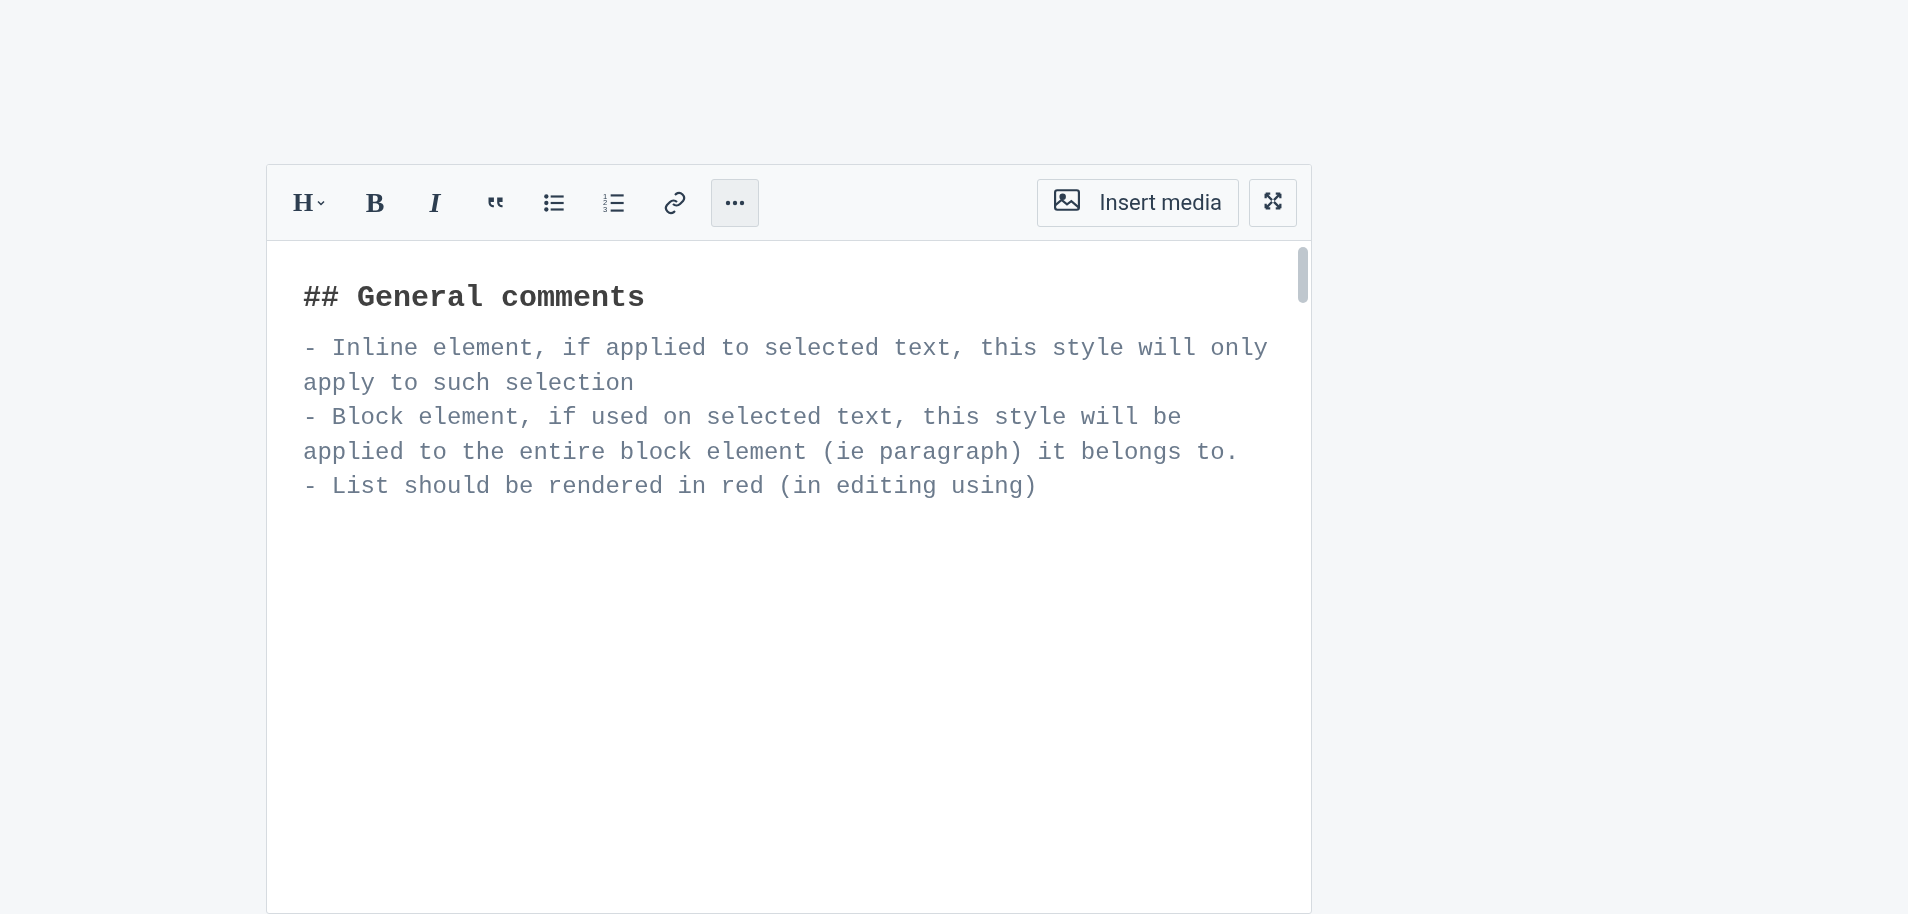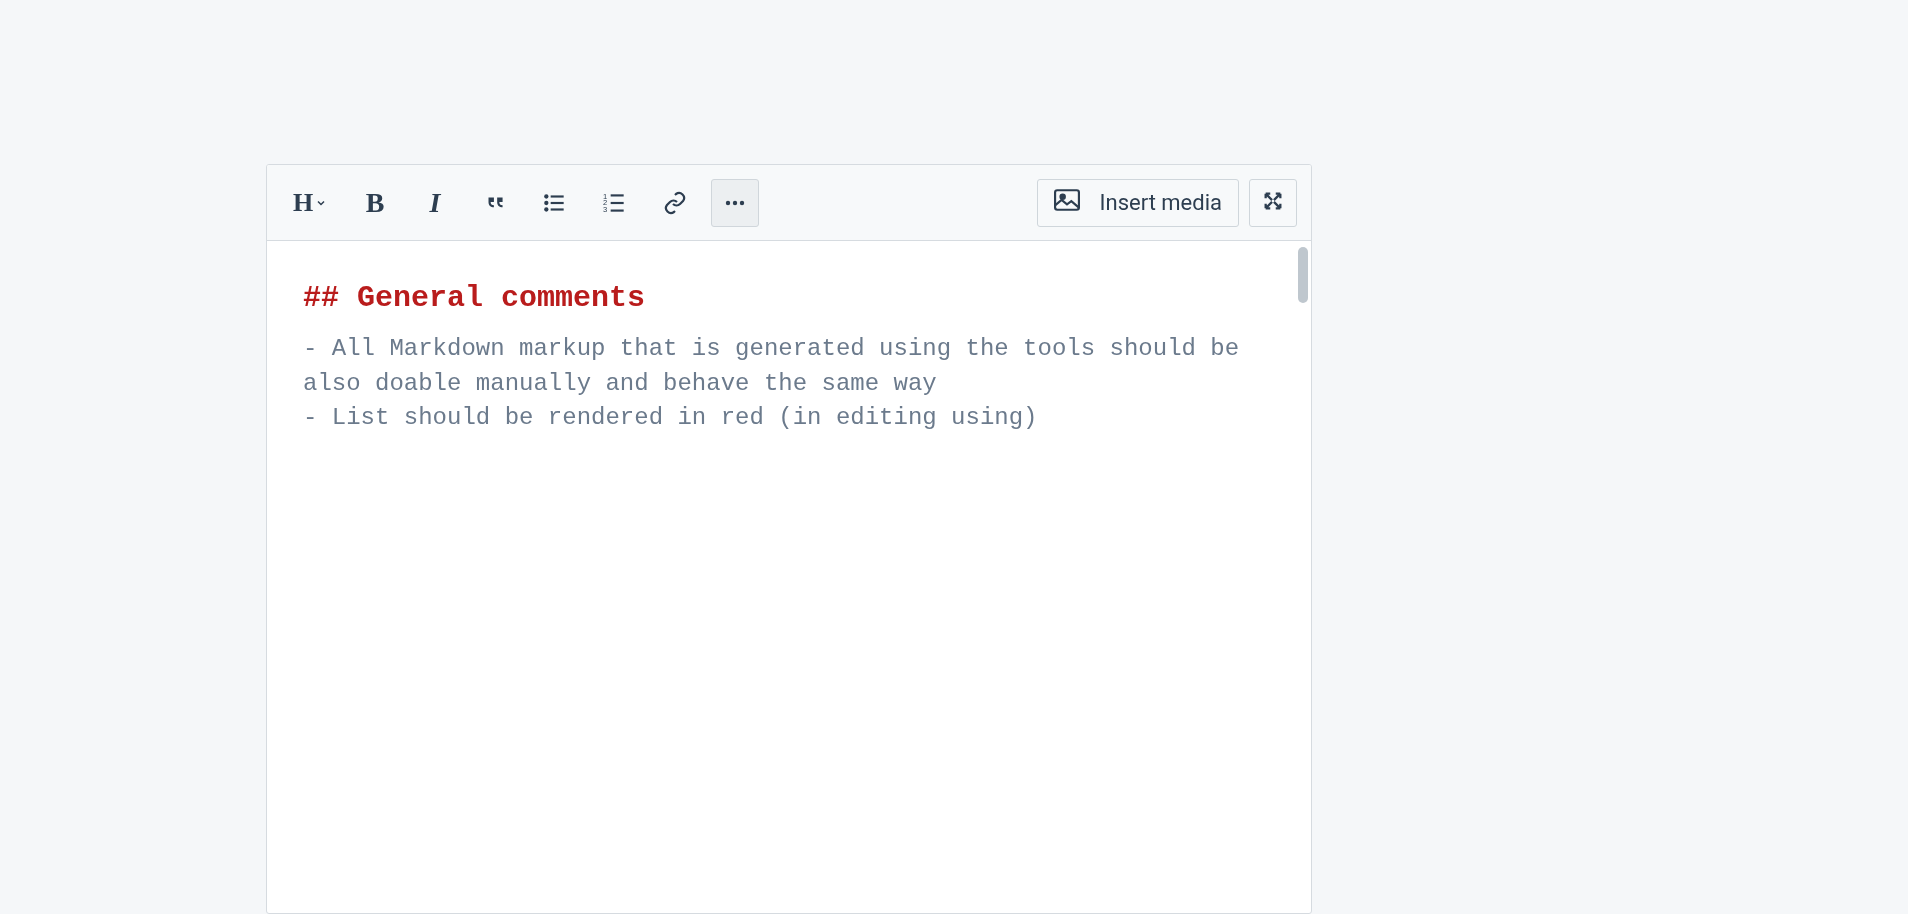"## General comments" .editor-content .hdr { color: #b91c1c -> #404040 }
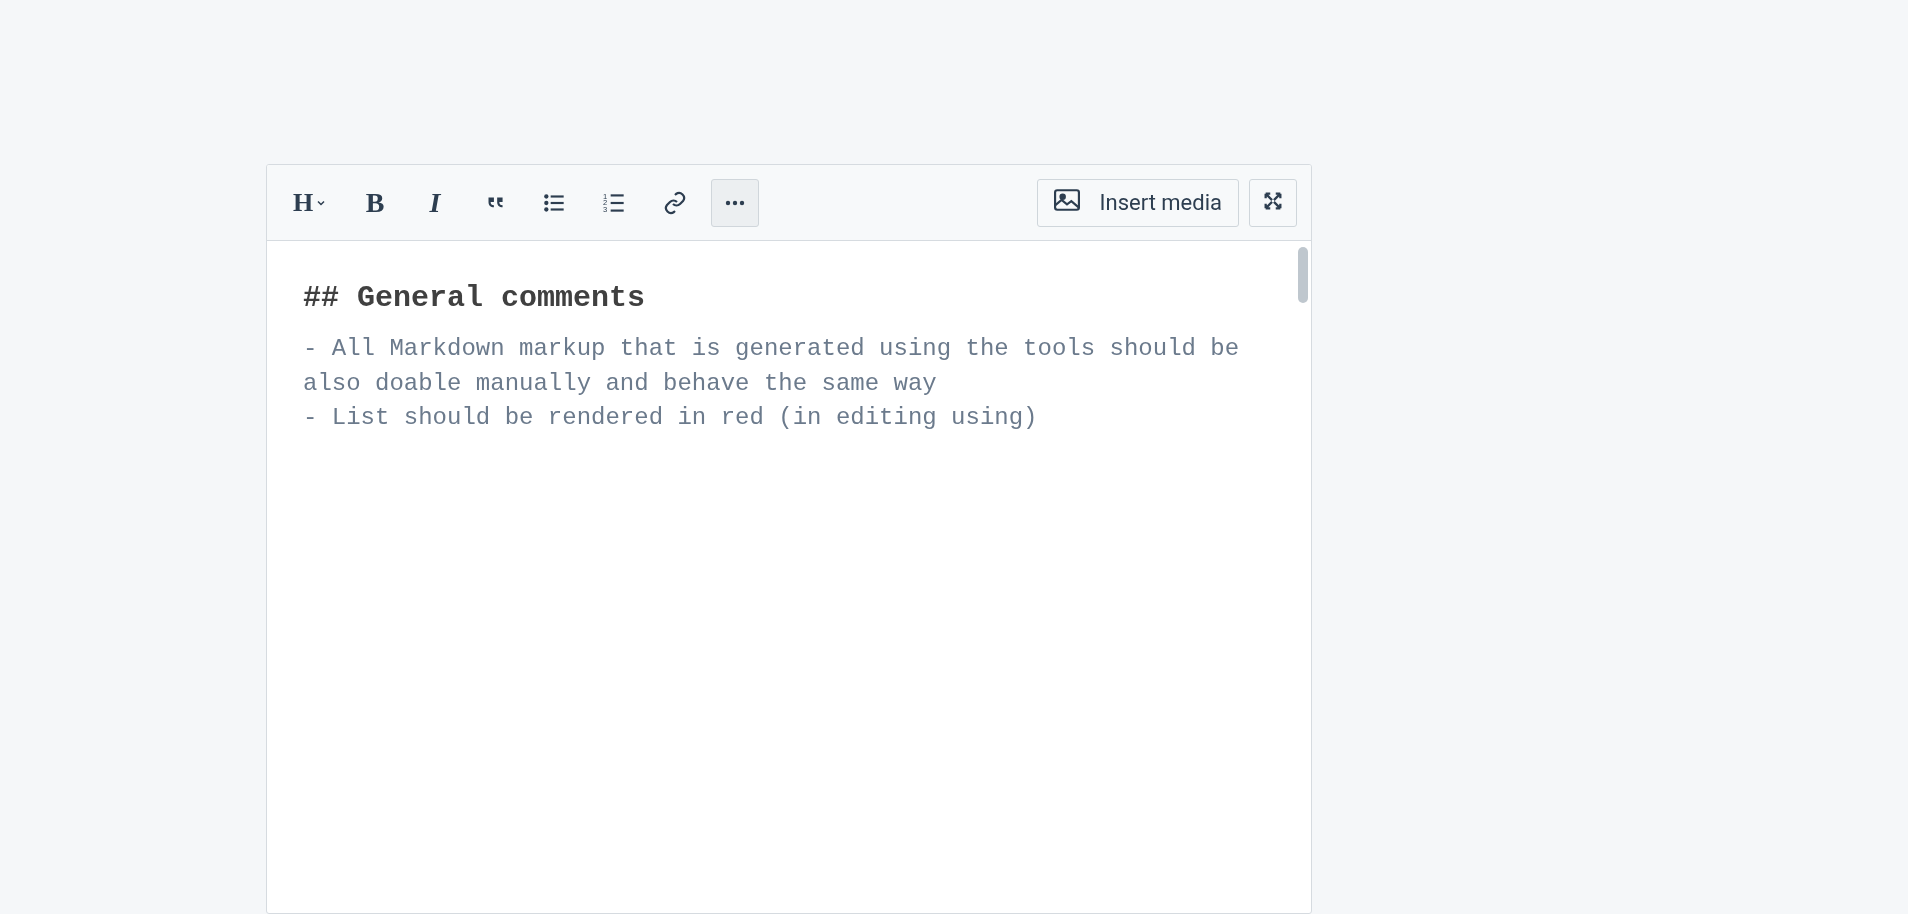"- Inline element, if applied" p { html: none -> <p>- Inline element, if applied to selected text, this style will only apply to such selection</p> }
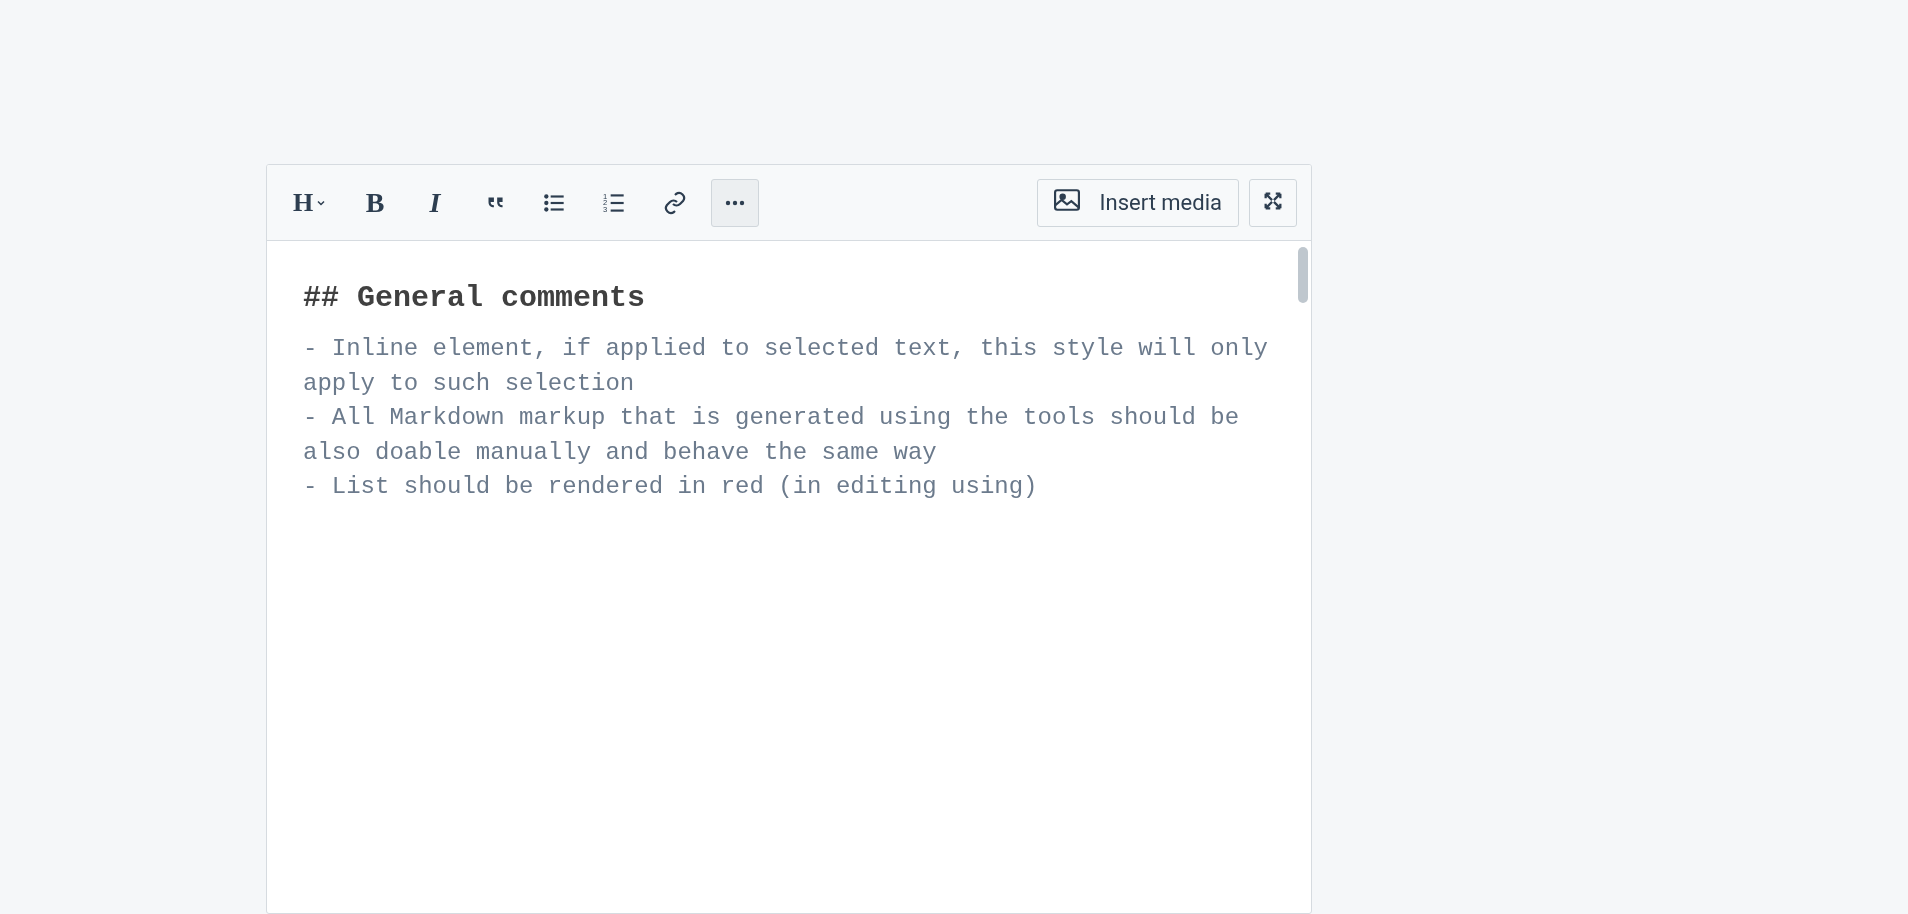"- Block element, if used" p { html: none -> <p>- Block element, if used on selected text, this style will be applied to the entire block element (ie paragraph) it belongs to.</p> }
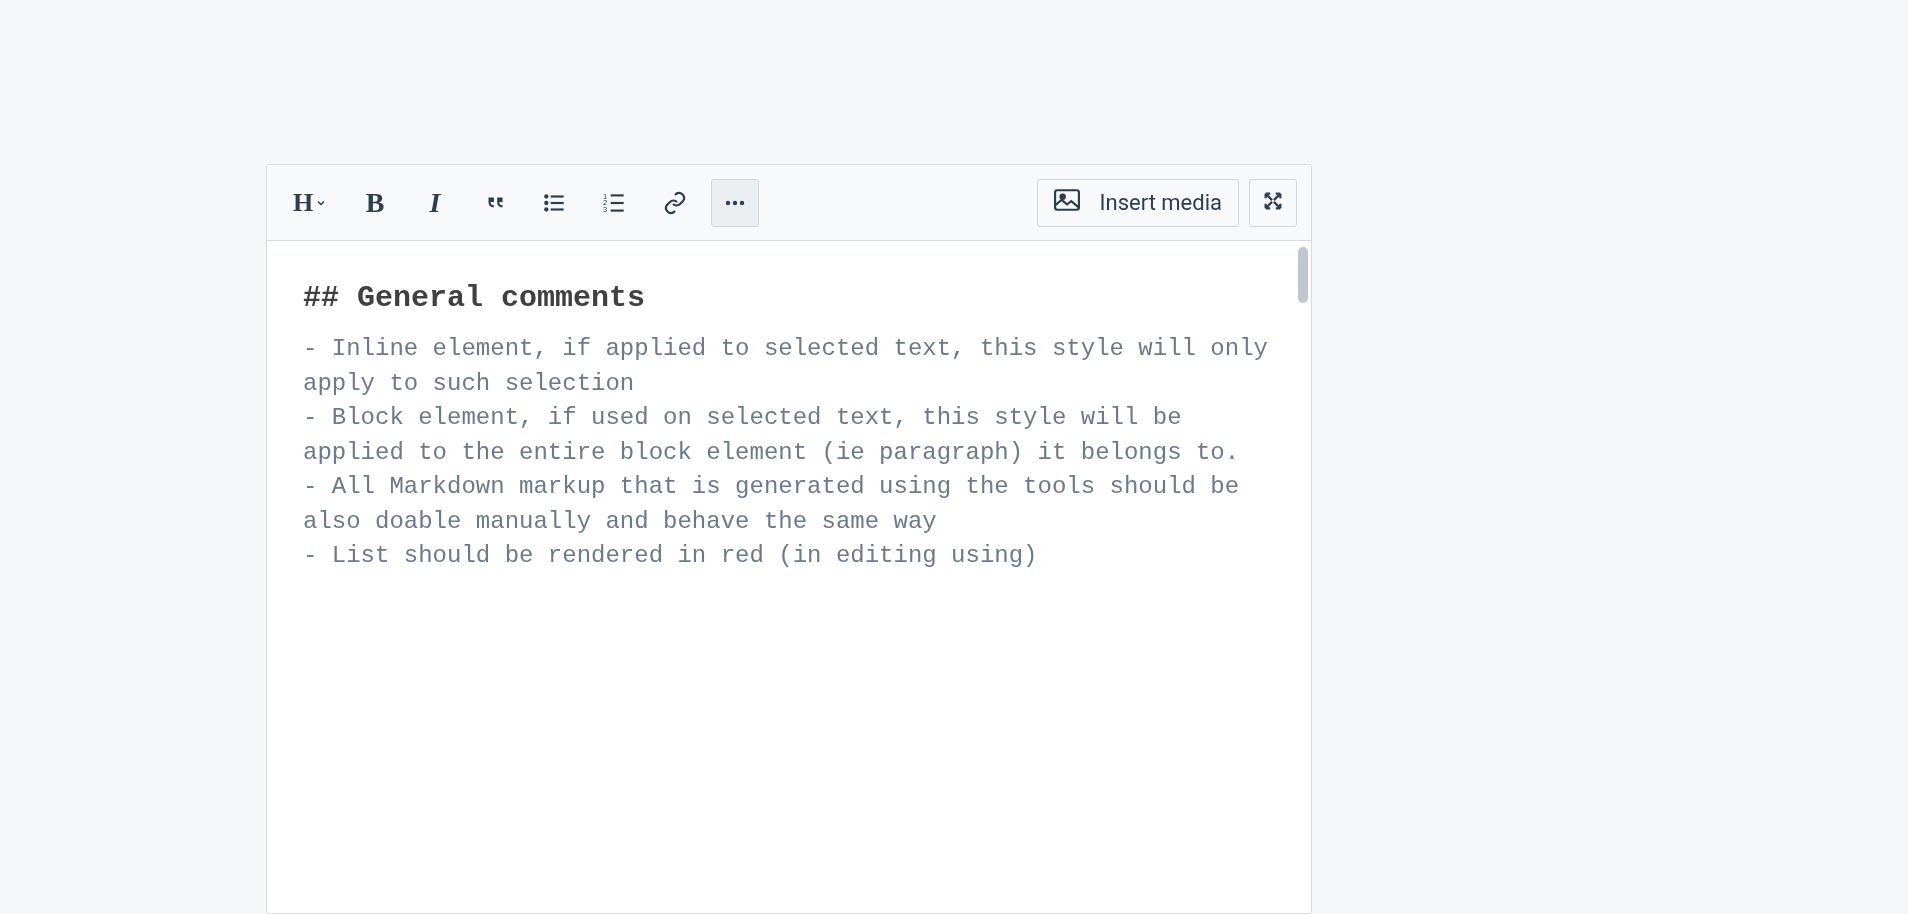"- All Markdown markup that" p { html: <p>- All Markdown markup that is generated using the tools should be also doable manually and behave the same way</p> -> none }
